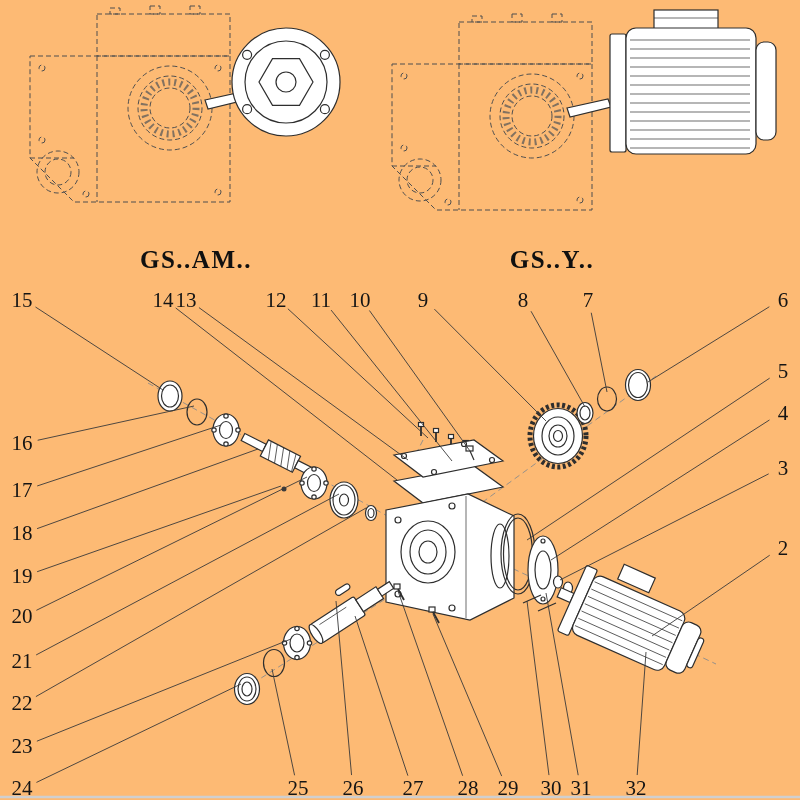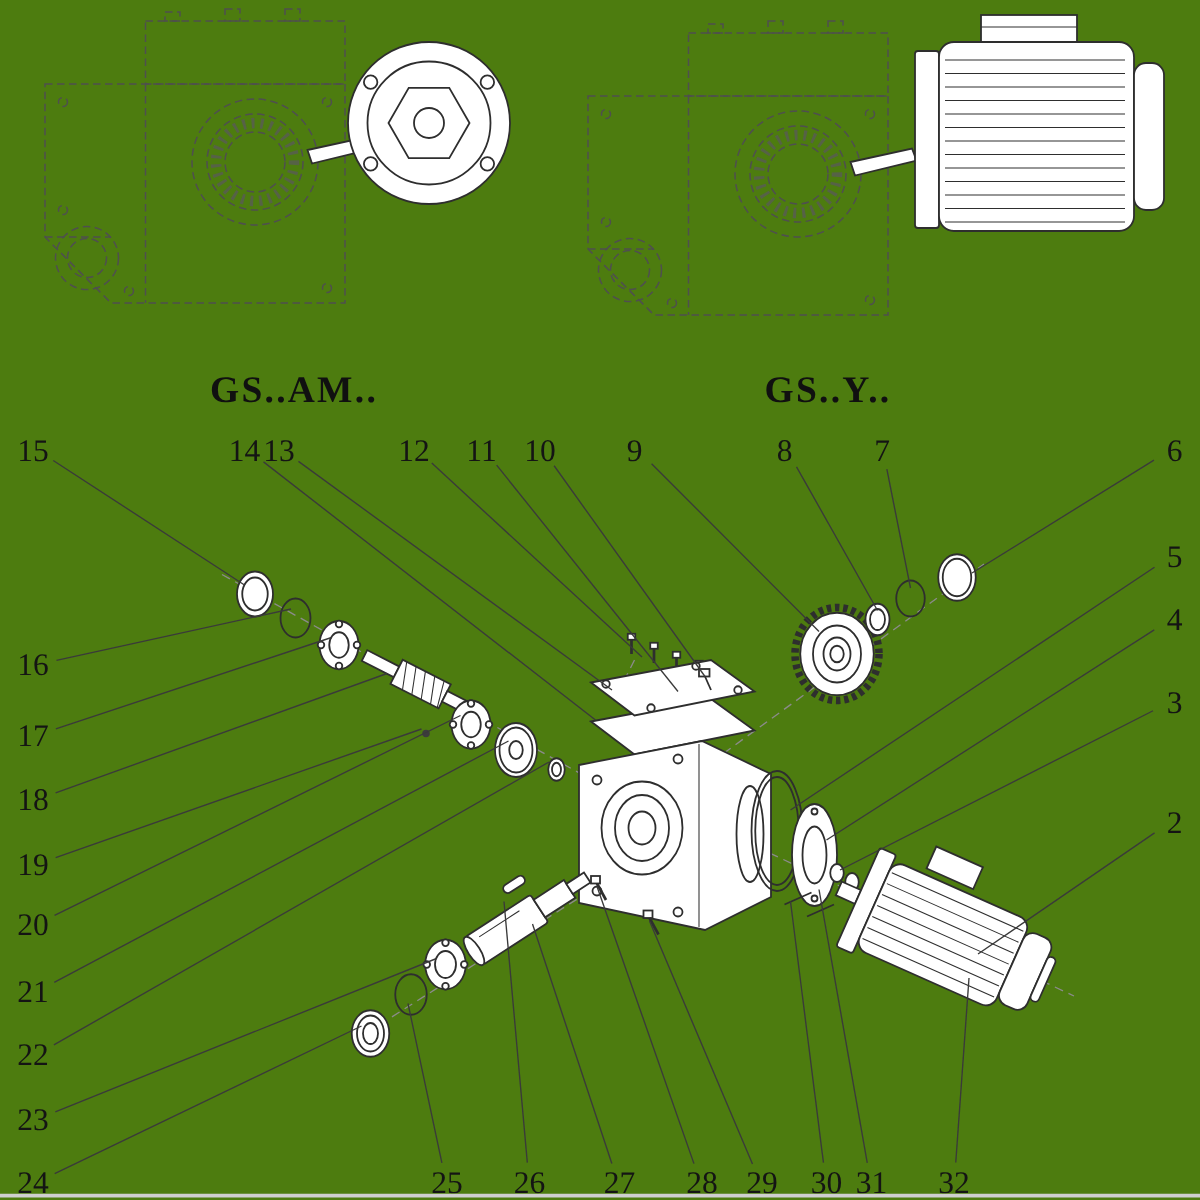"GS..AM.." .page { background: #4d7c0f -> #fdba74 }
